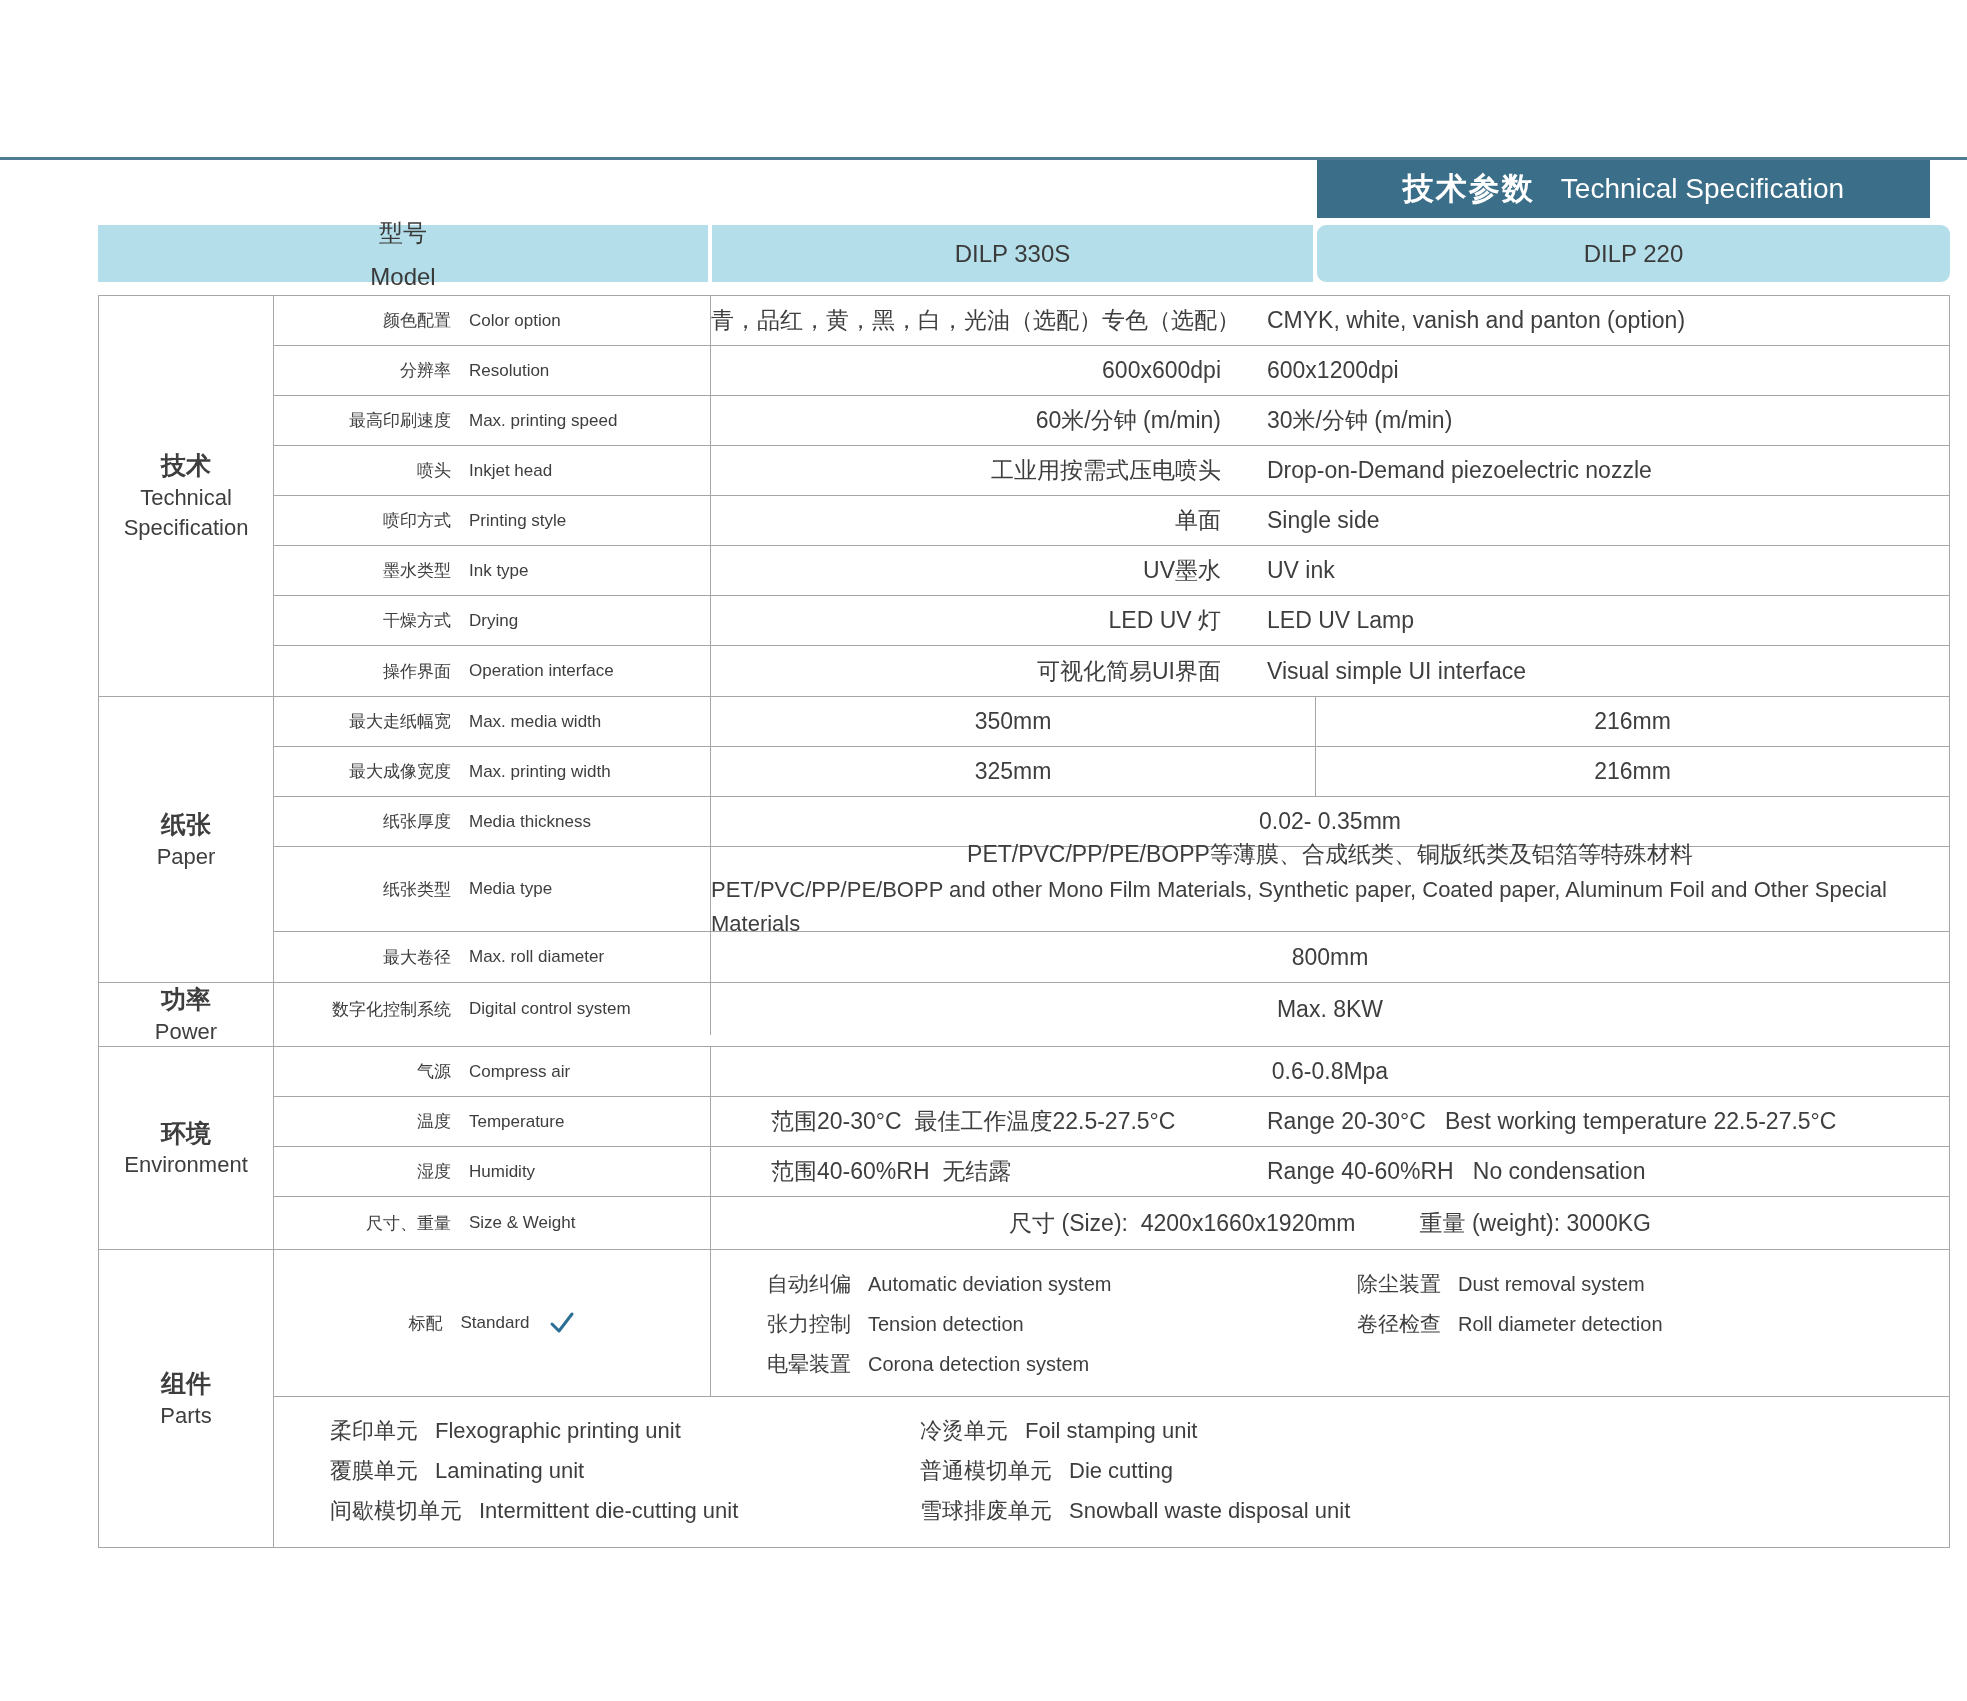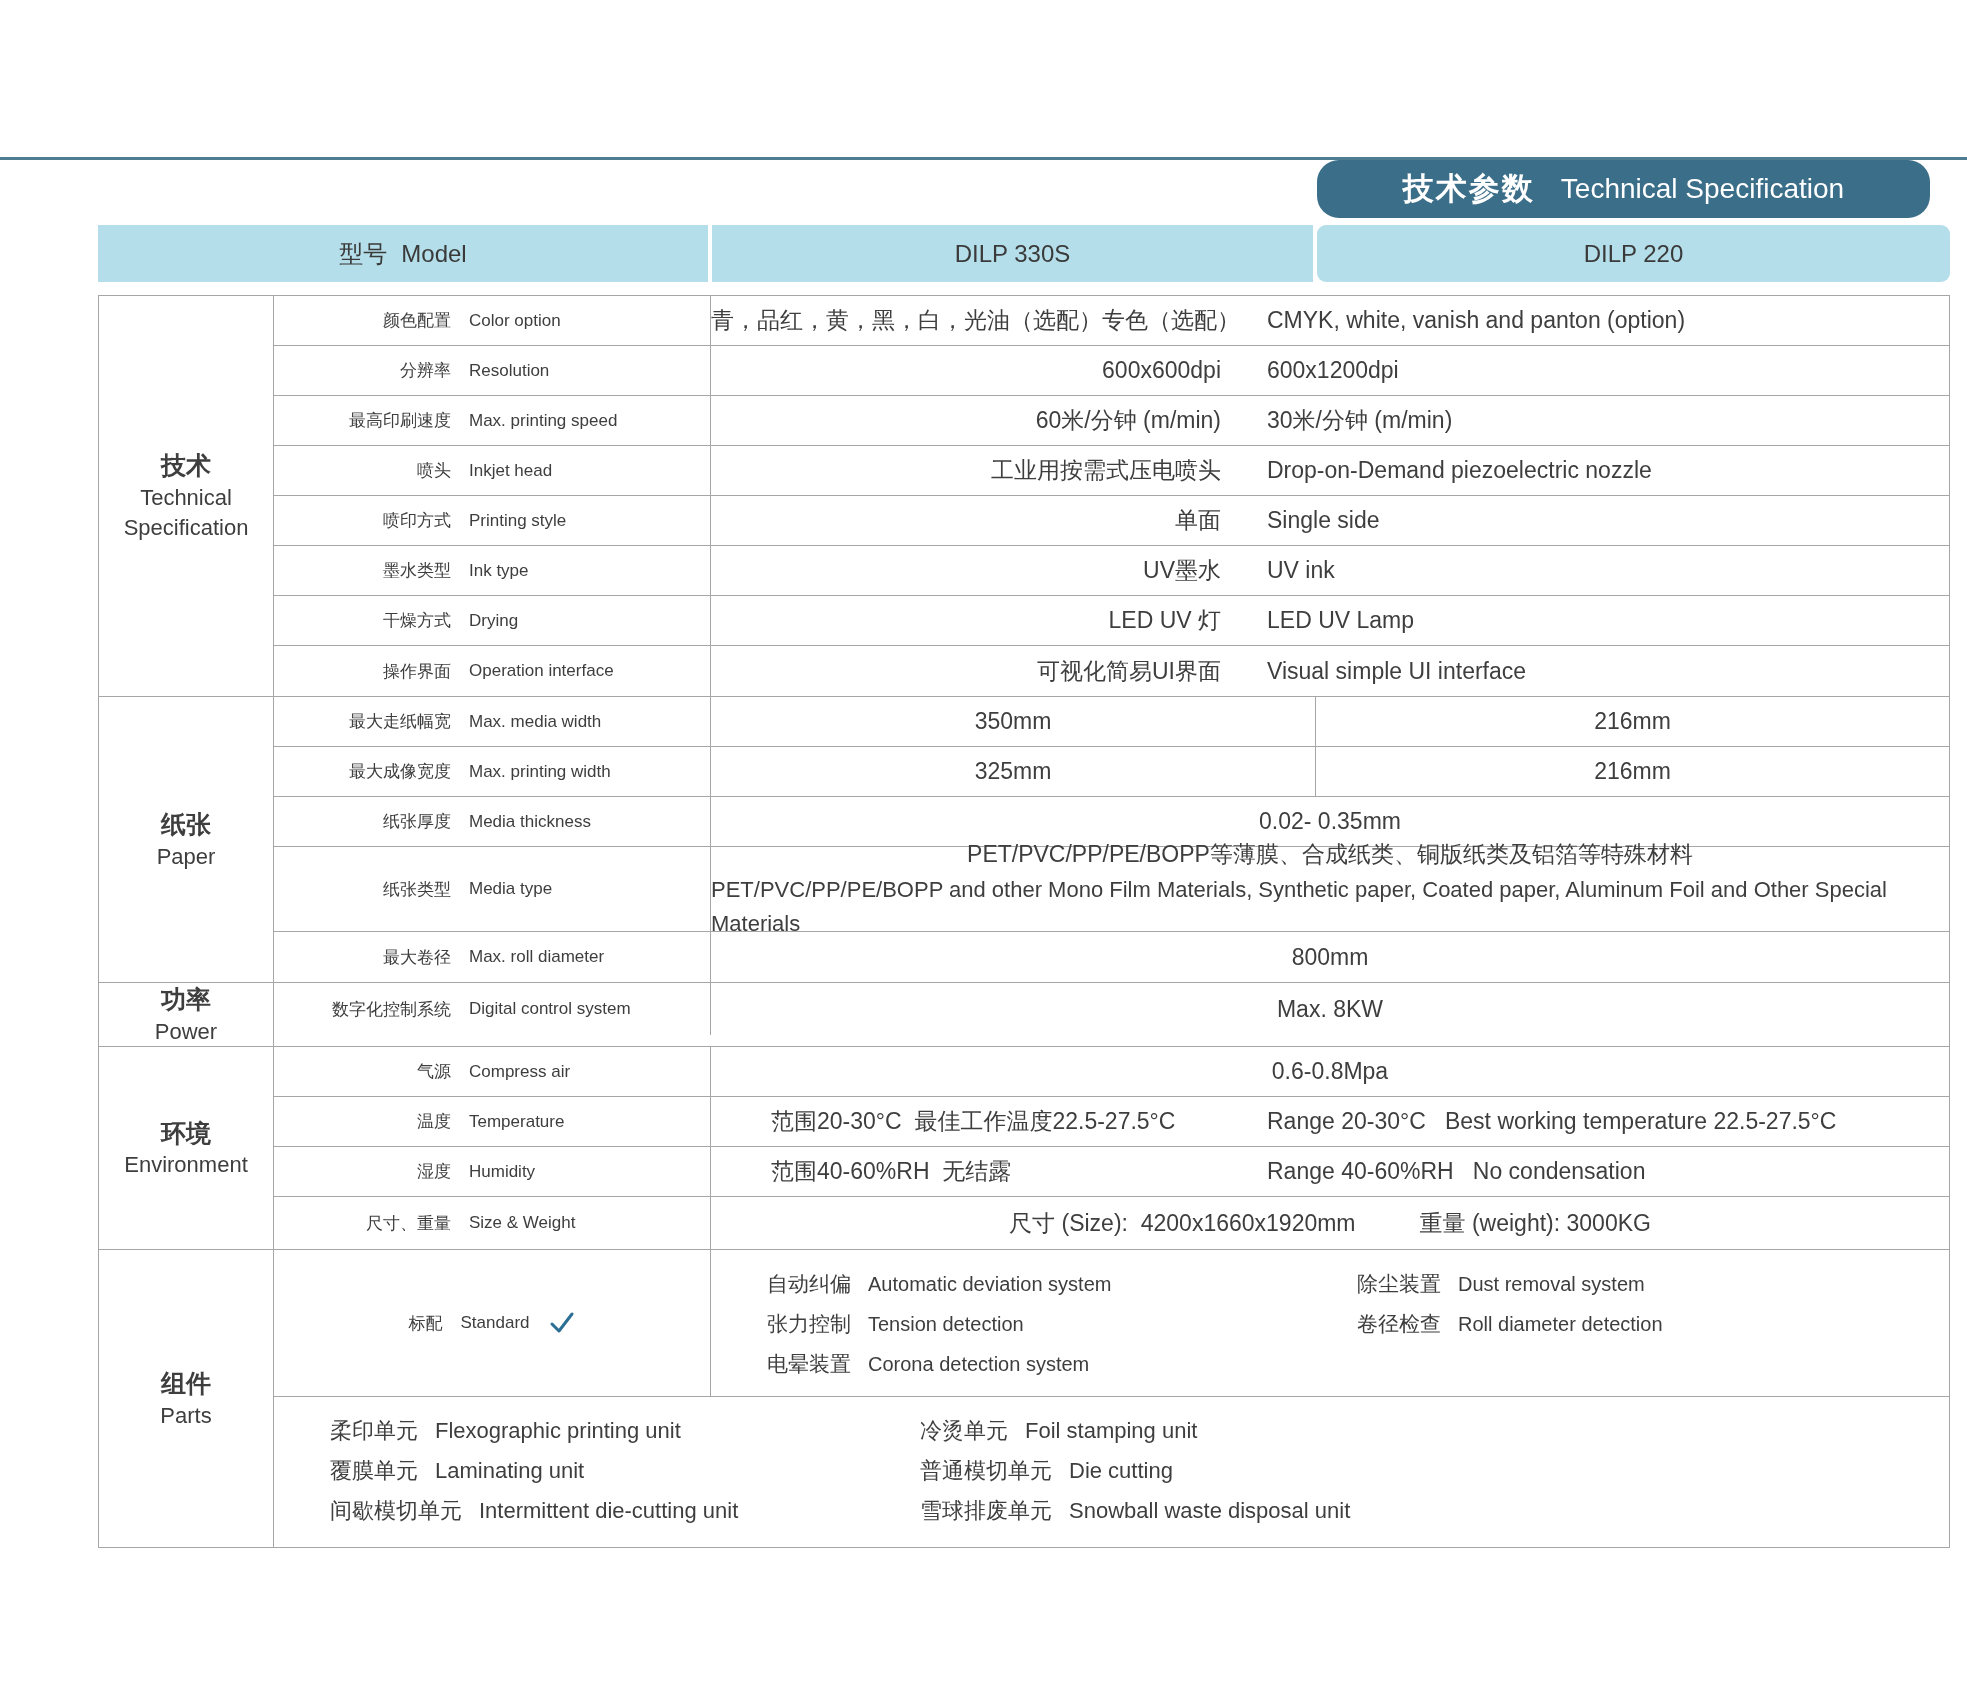"技术参数" .banner { border-radius: 22px -> none }
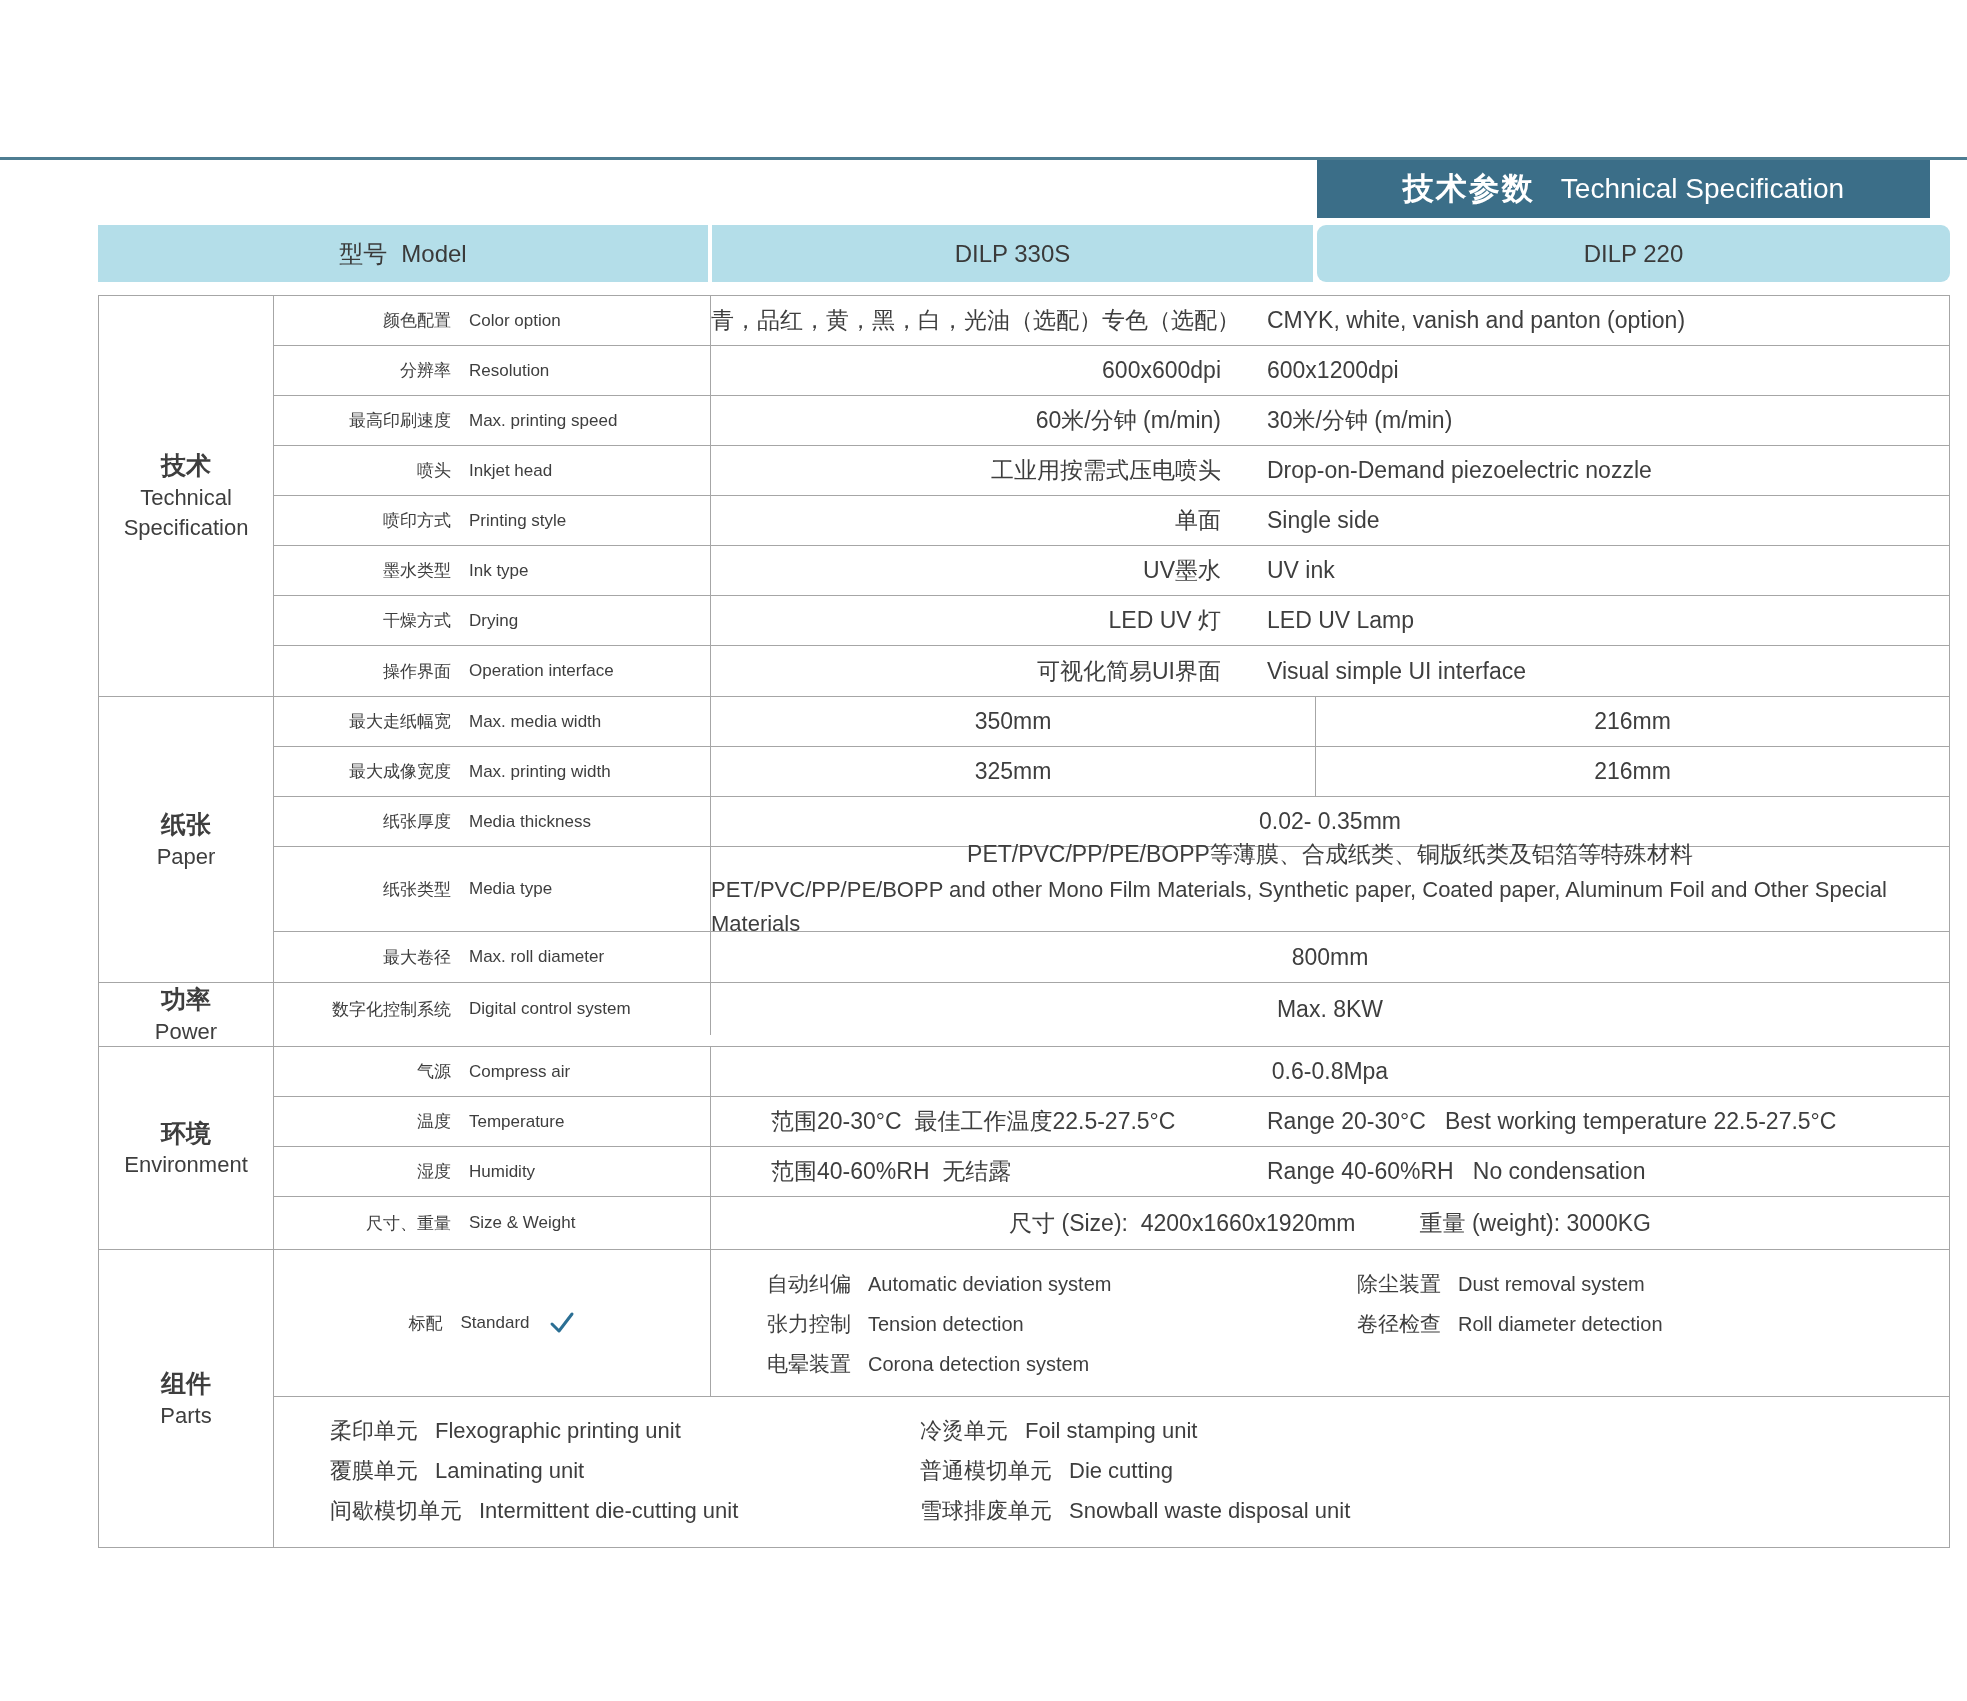"型号" .mc1 { flex-direction: none -> column }
